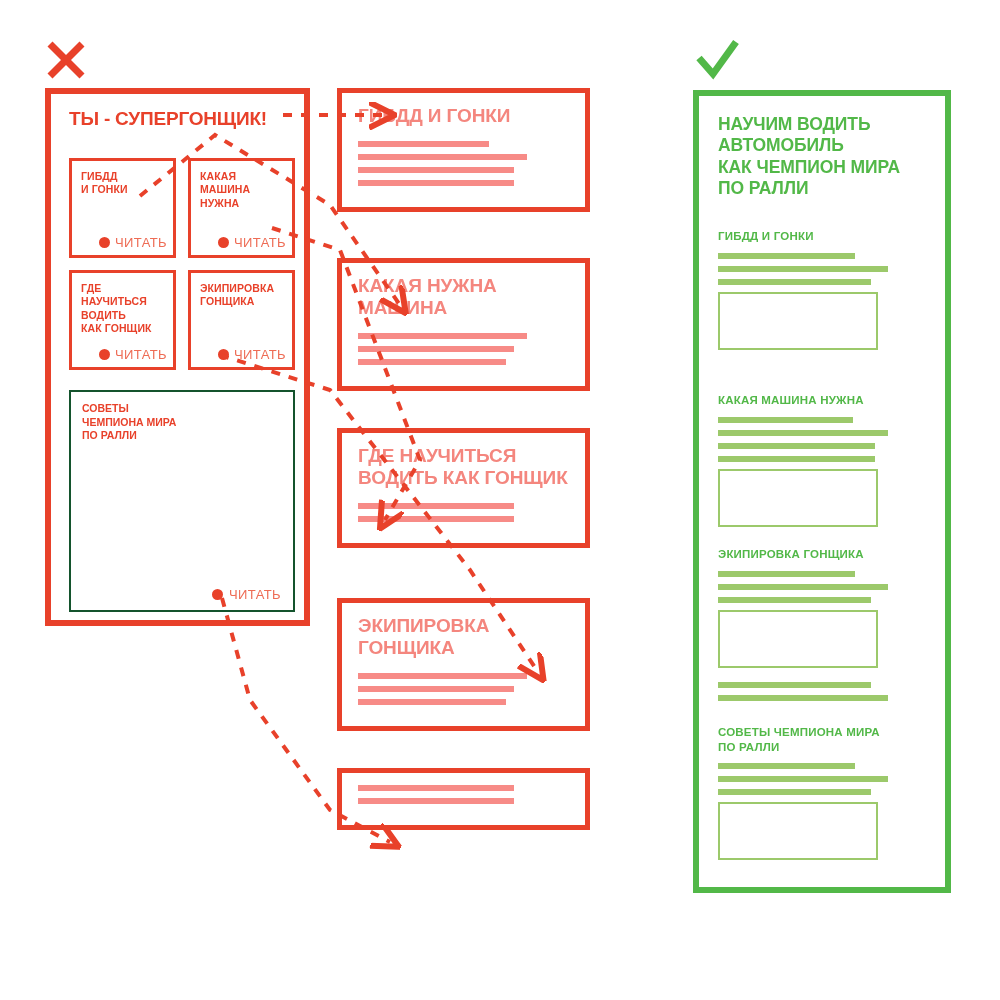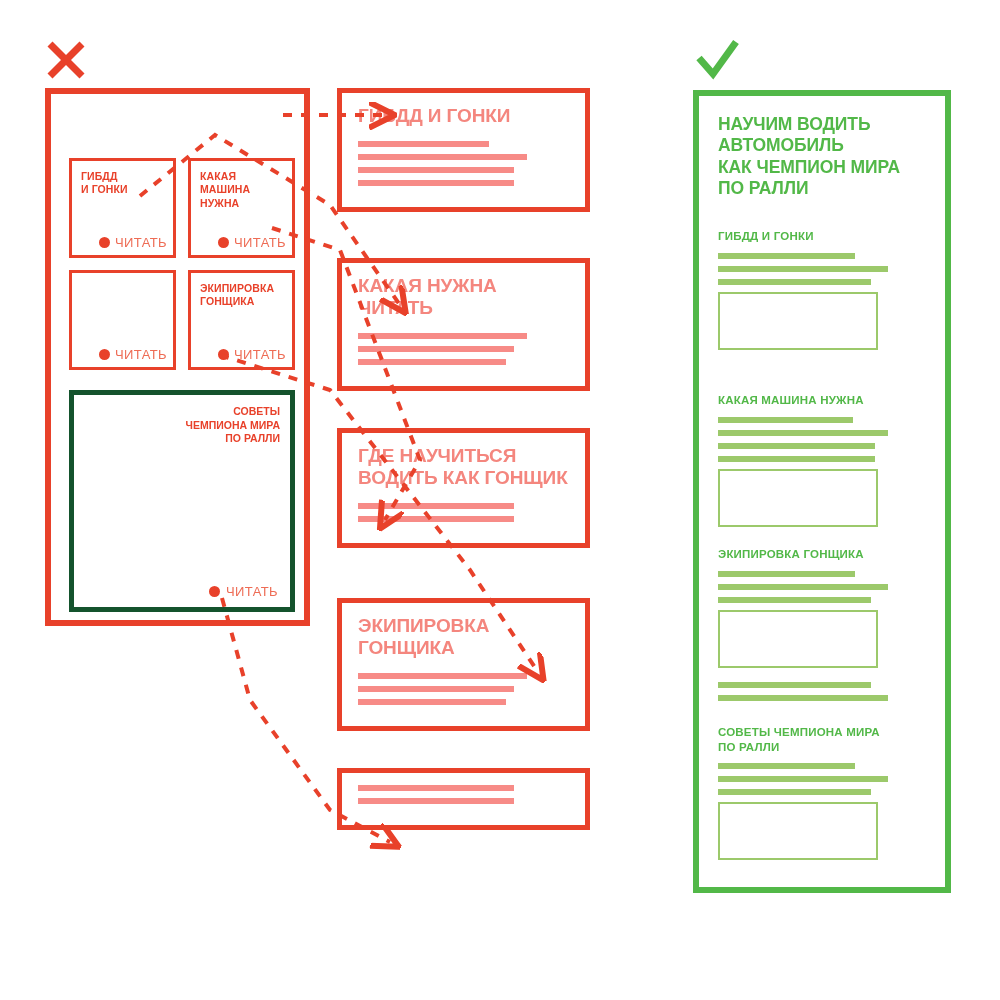"ТЫ - СУПЕРГОНЩИК!" div.bad-title { html: none -> <div>ТЫ - СУПЕРГОНЩИК!</div> }
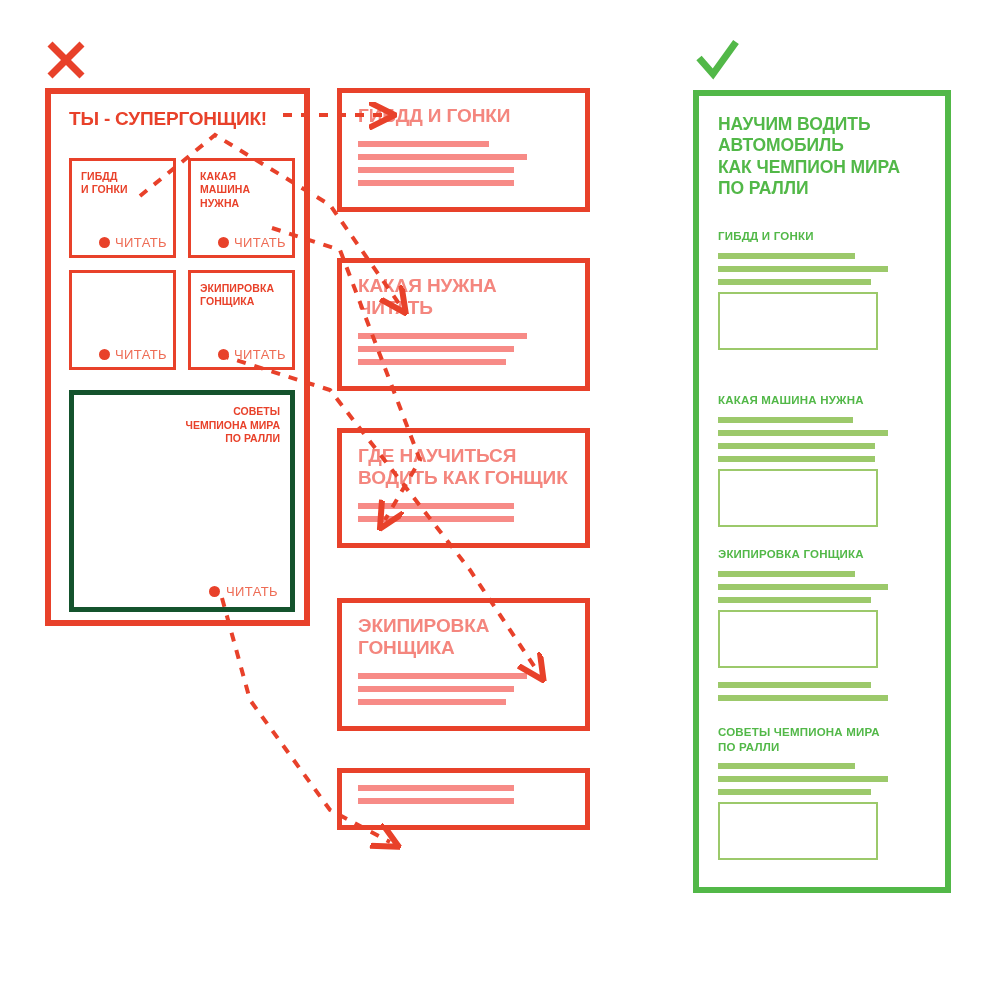"ГДЕ" div.mc-title { html: none -> <div>ГДЕ<br>НАУЧИТЬСЯ<br>ВОДИТЬ<br>КАК ГОНЩИК</div> }
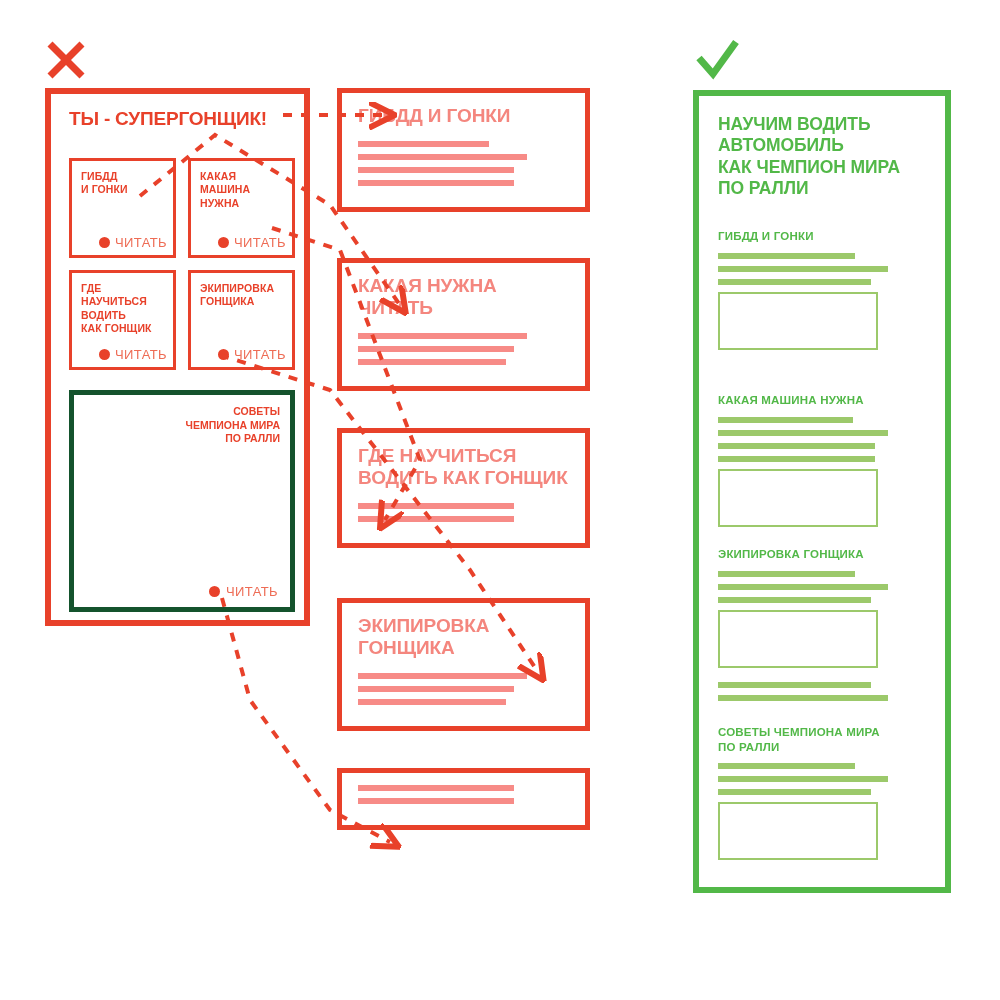"КАКАЯ НУЖНА ЧИТАТЬ" div.mid-title { text: ЧИТАТЬ -> МАШИНА }
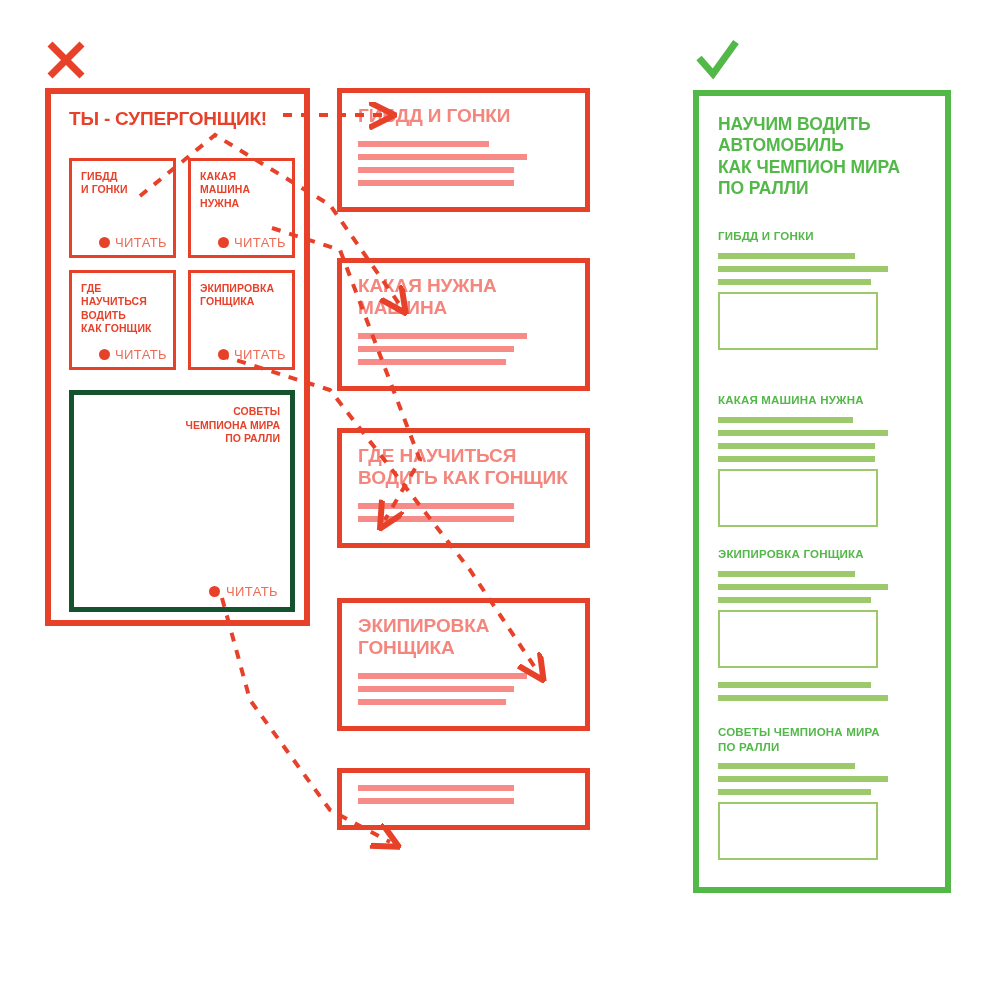"СОВЕТЫ" .big-card { border: 5px solid #14532d -> 2px solid #14532d; text-align: right -> none }
